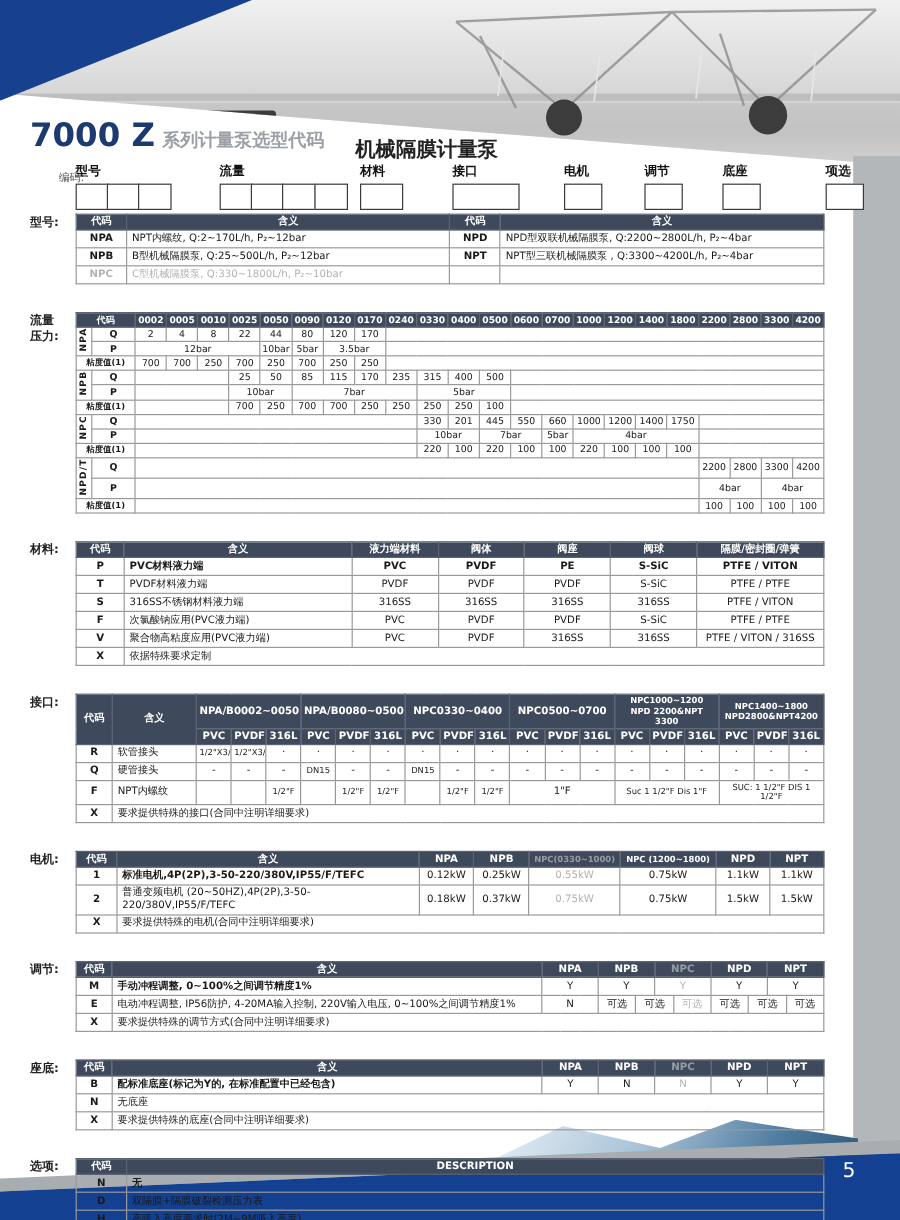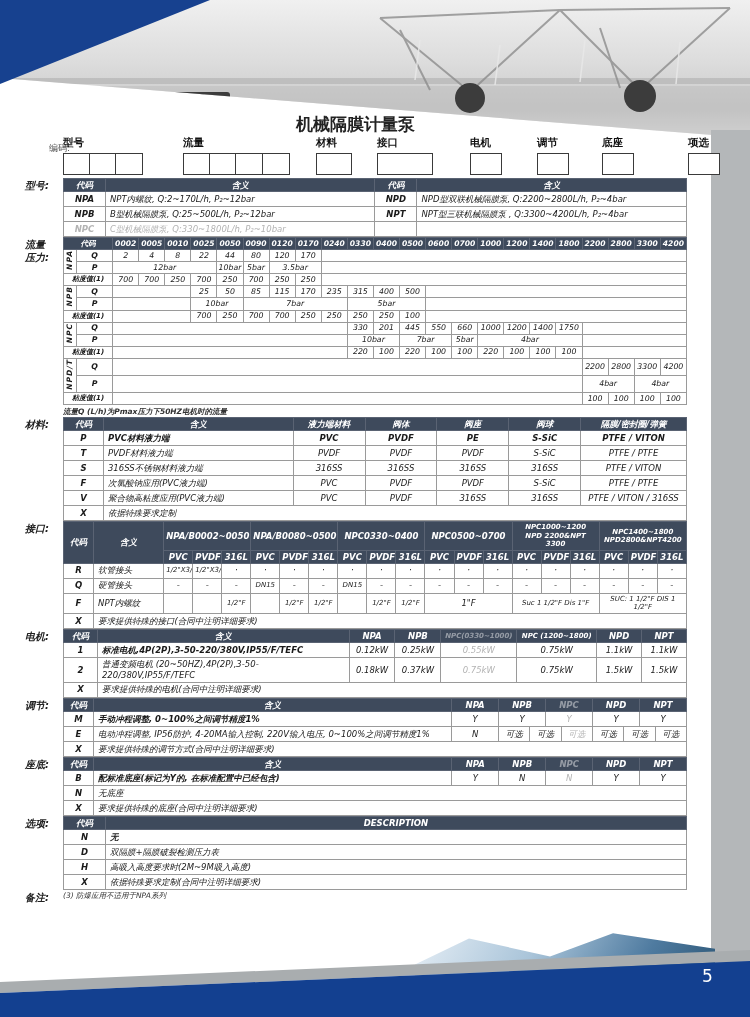"7000 Z 系列计量泵选型代码" div.title-wrap { html: none -> <div> <span>7000 Z</span><span>系列计量泵选型代码</span> </div> }
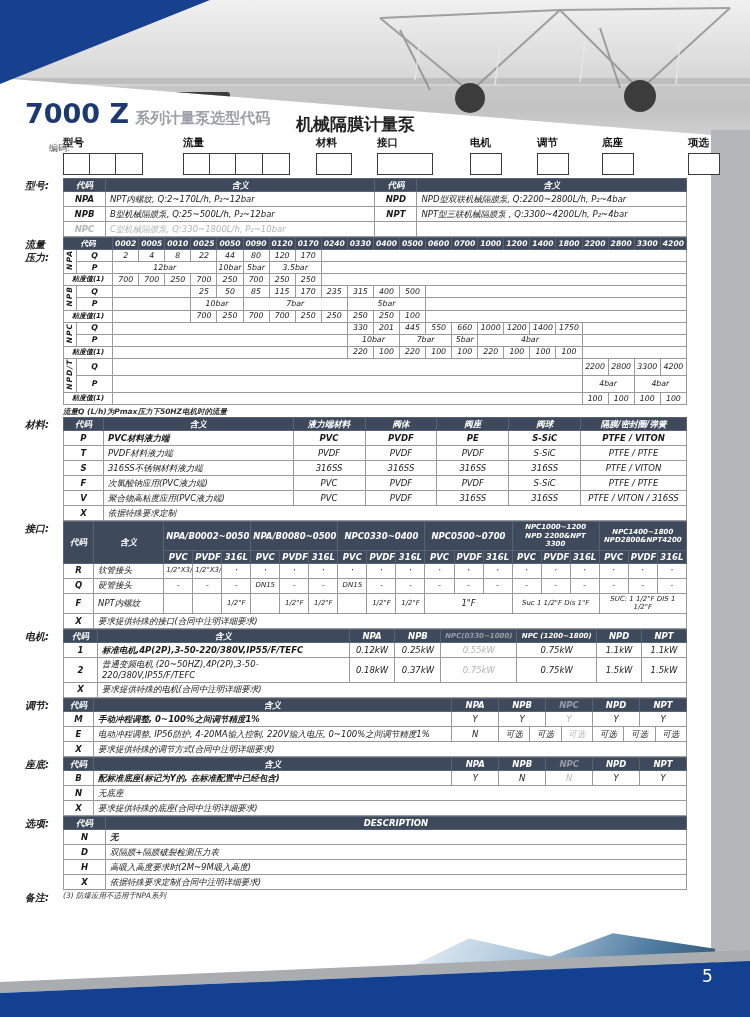"材料" div.cgroup { left: 316px -> 300px }
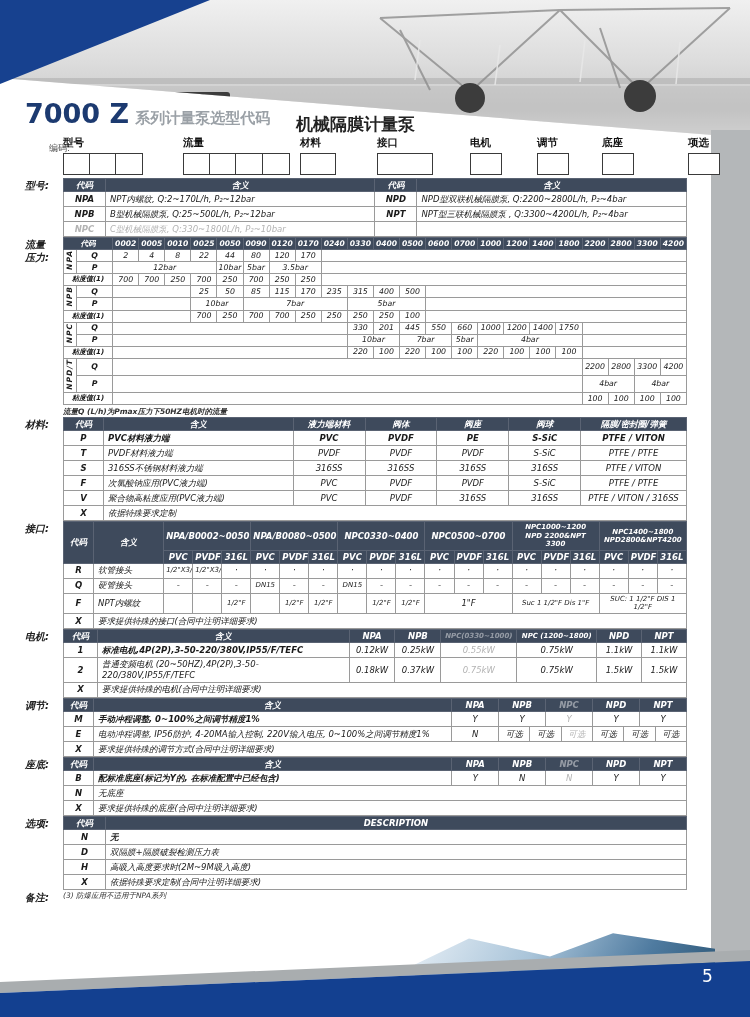"型号:" .section { font-style: italic -> none; margin-bottom: 0 -> 23px }
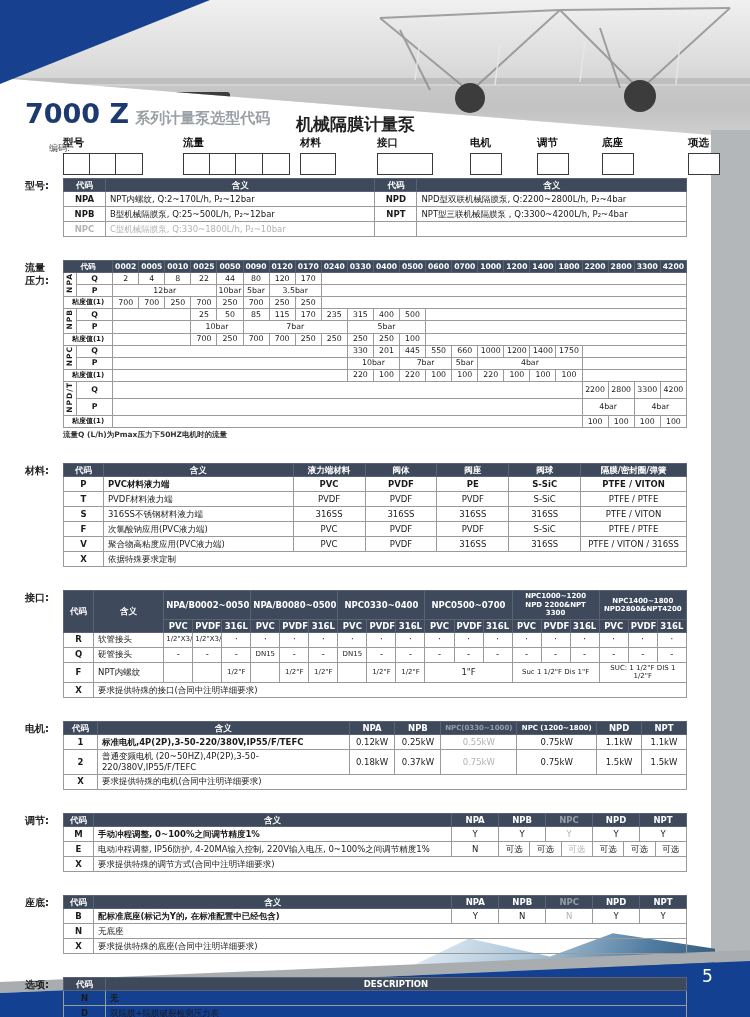"流量Q (L/h)为Pmax压力下50HZ电机时的流量" div.tbl-note { html: <div>流量Q (L/h)为Pmax压力下50HZ电机时的流量</div> -> none }
